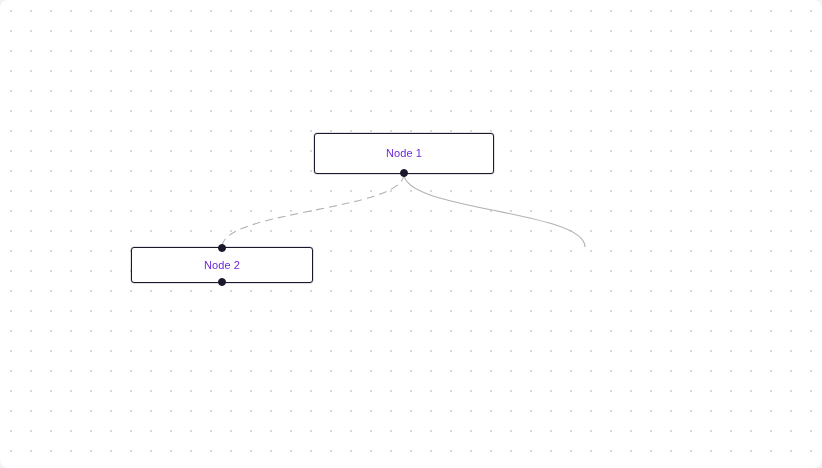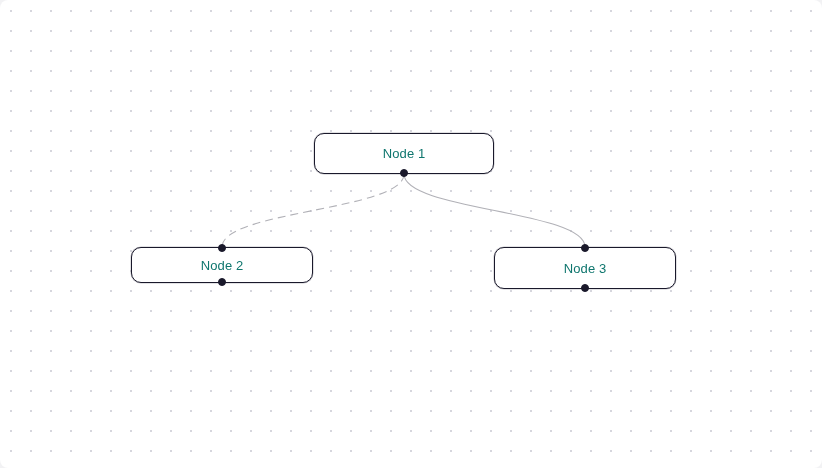"Node 1" .flow-node { border-radius: 10px -> 3px; color: #0f766e -> #6d28d9; font-size: 13px -> 11px }
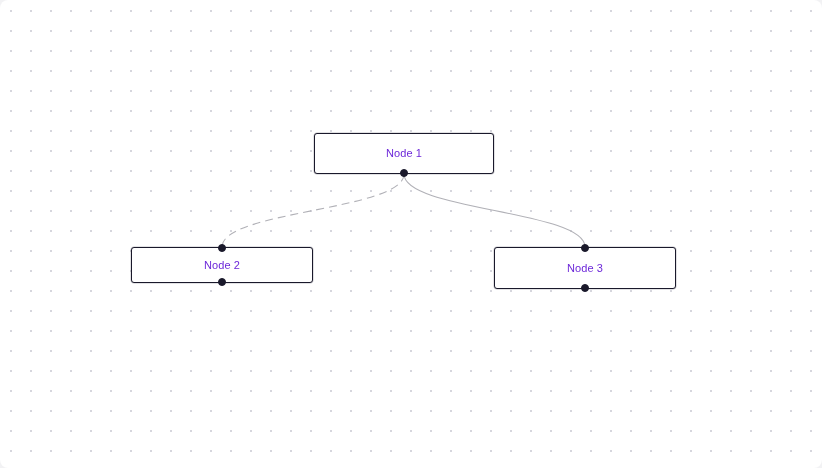"Node 3" div.flow-node { html: <div> <span>Node 3</span> <span></span> <span></span> </div> -> none }
